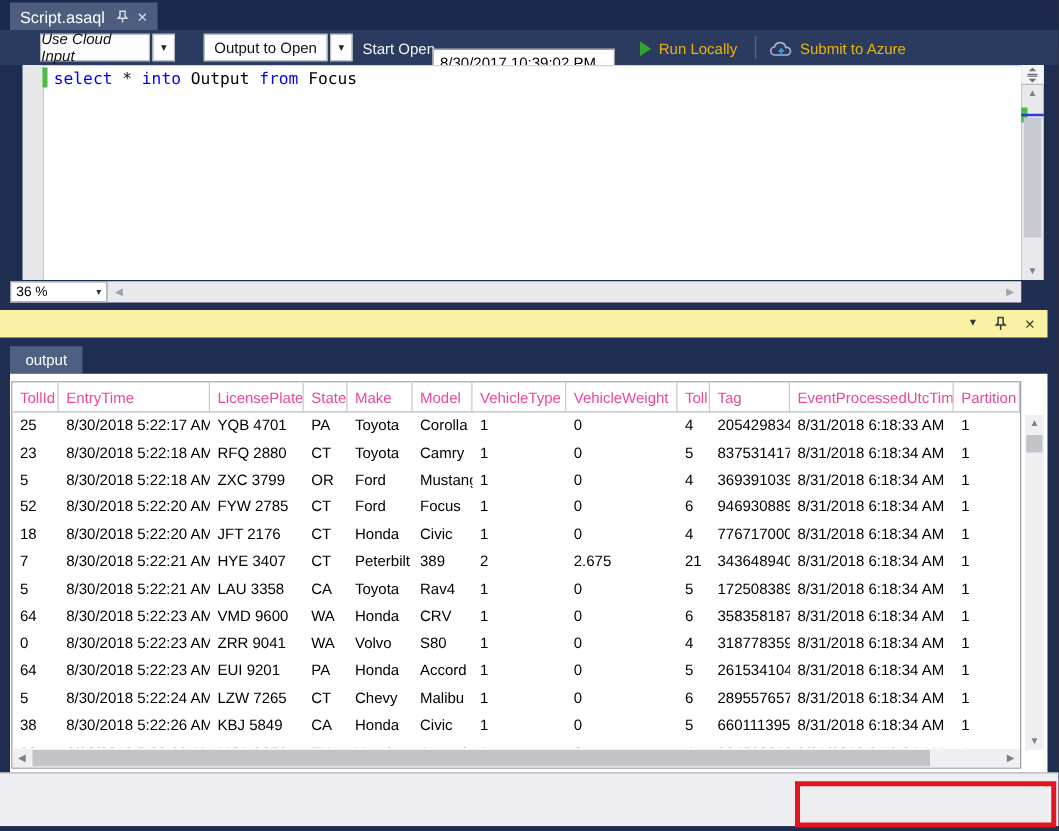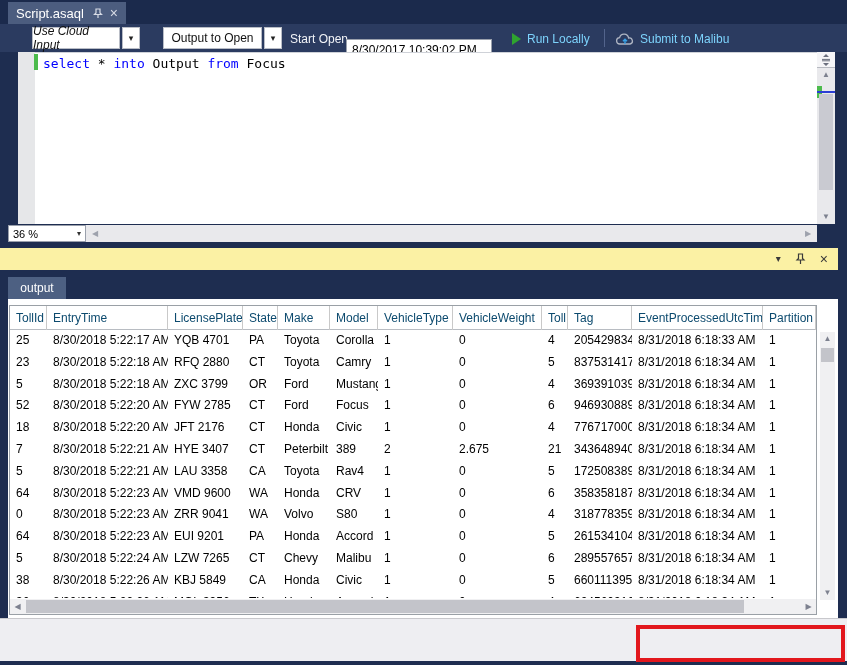"Run Locally" .tb-link { color: #7dd3fc -> #eab308 }
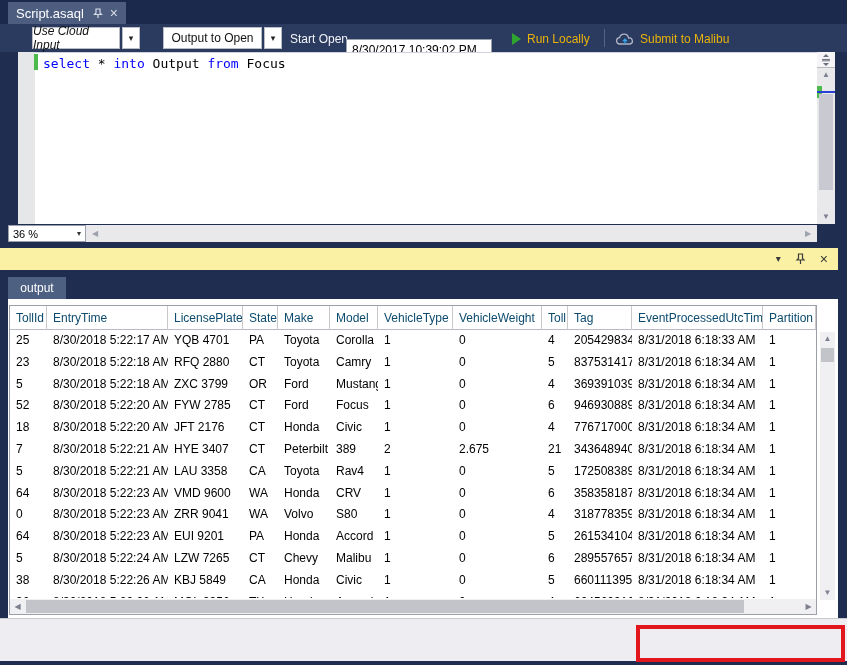"Submit to Malibu" span { text: Malibu -> Azure }
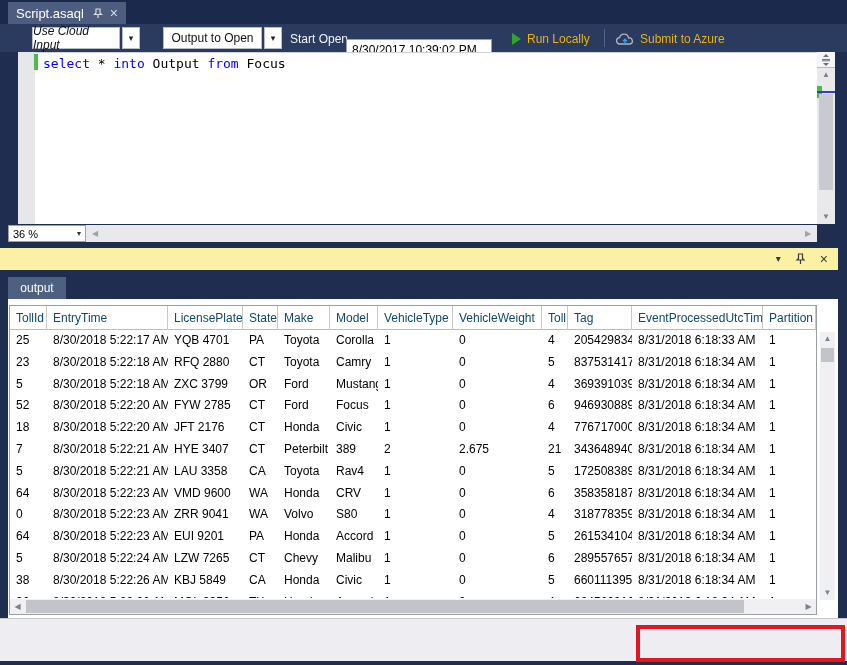"TollId" .th { color: #0c4a6e -> #ec4899 }
